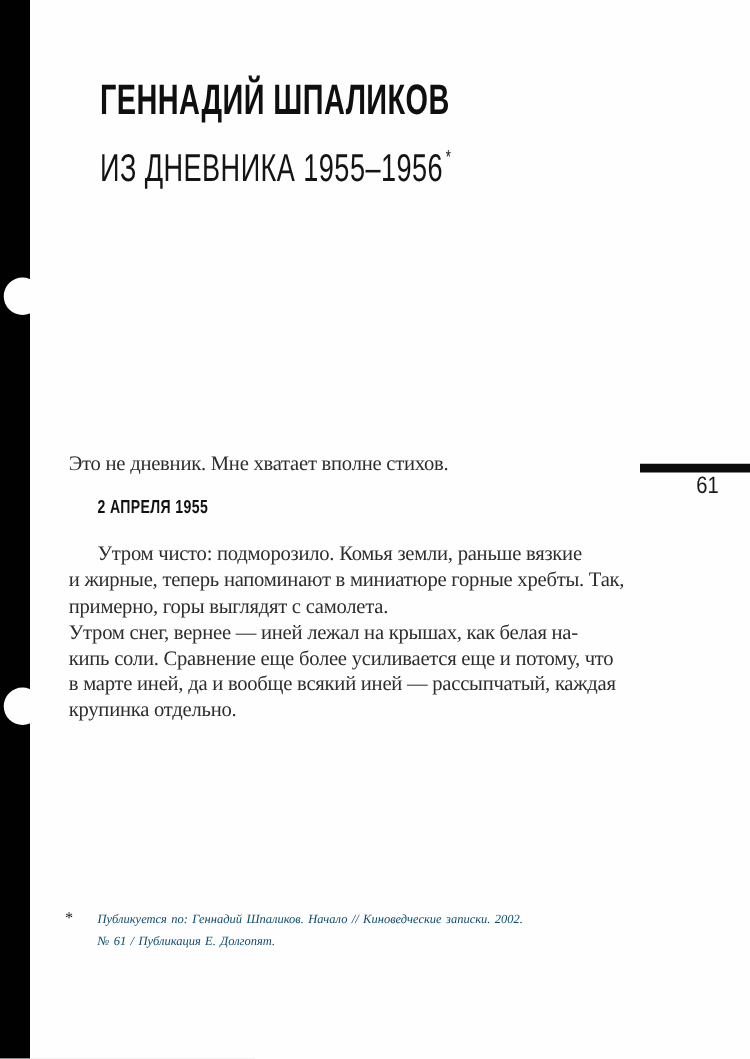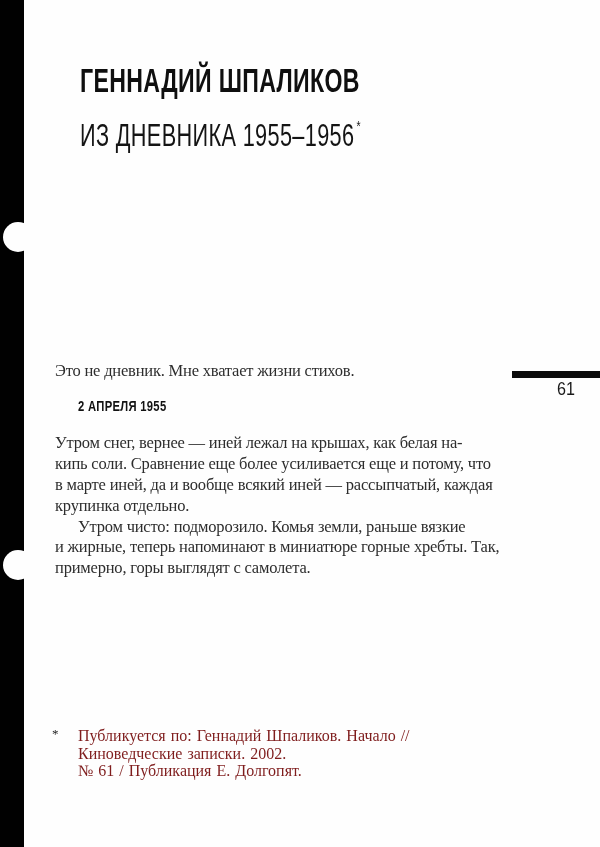"Это не дневник. Мне хватает" p.para { text: жизни -> вполне }
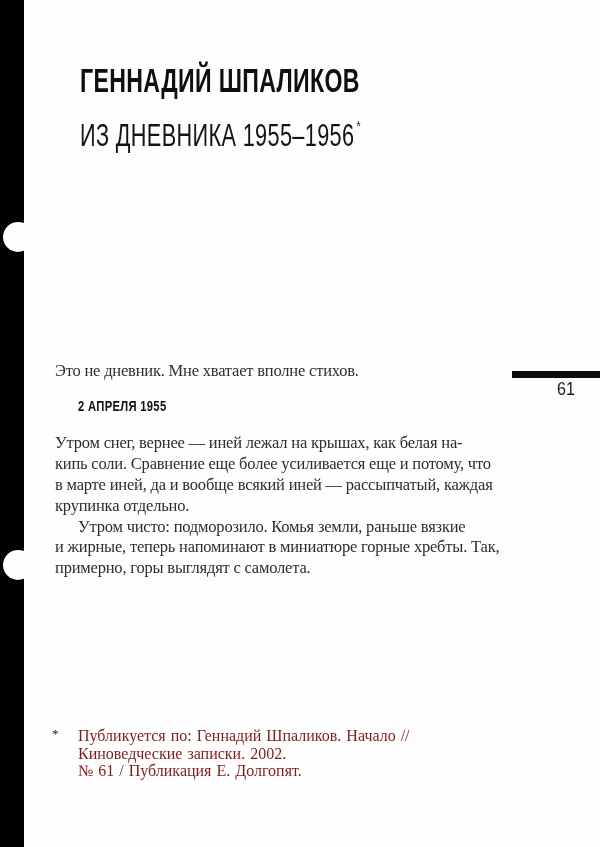"Утром снег, вернее — иней" p.para { order: before "Утром чисто: подморозило. Комья земли," -> after "Утром чисто: подморозило. Комья земли," }
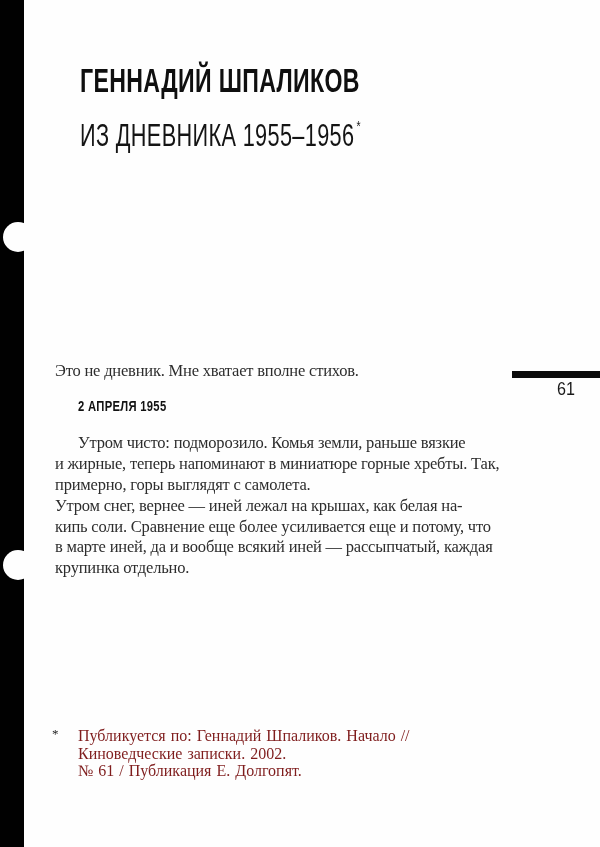"Публикуется по: Геннадий Шпаликов." .footnote-text { color: #7f1d1d -> #0c4a6e; font-size: 16px -> 10px; font-style: none -> italic }
